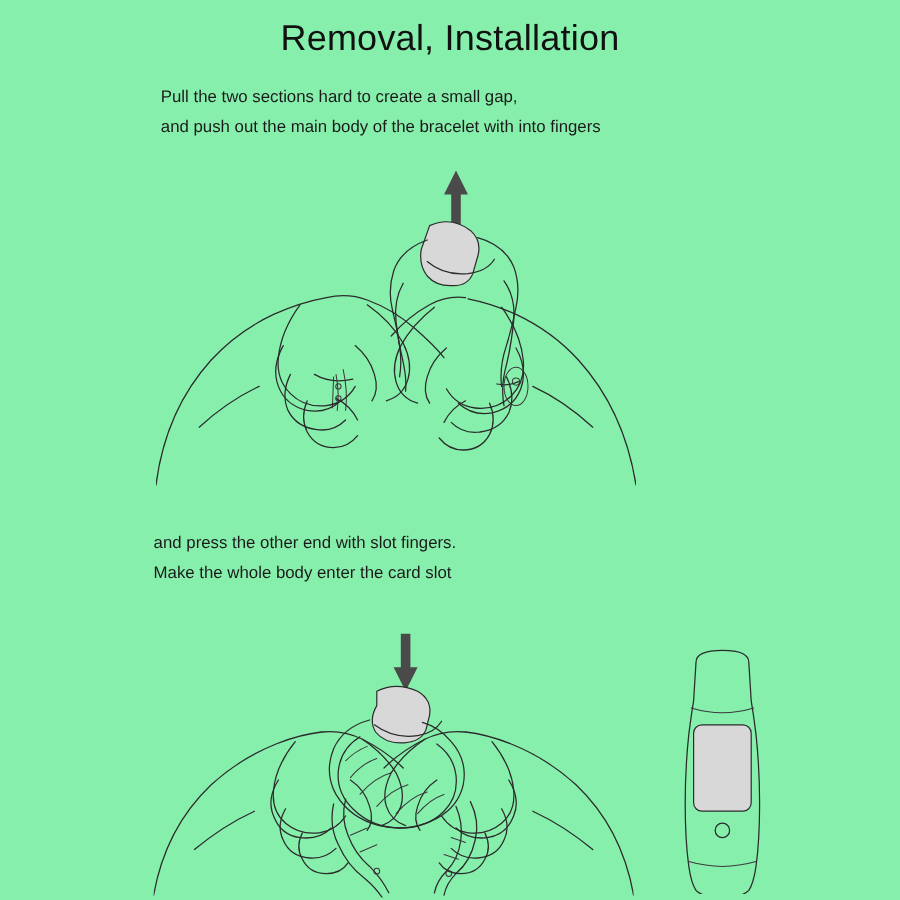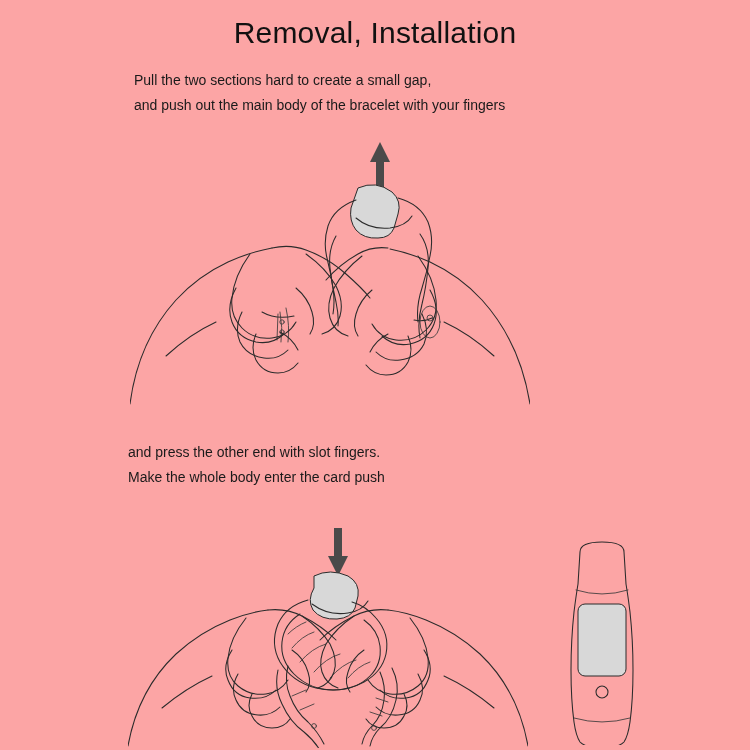"Removal, Installation" .page { background: #fca5a5 -> #86efac }
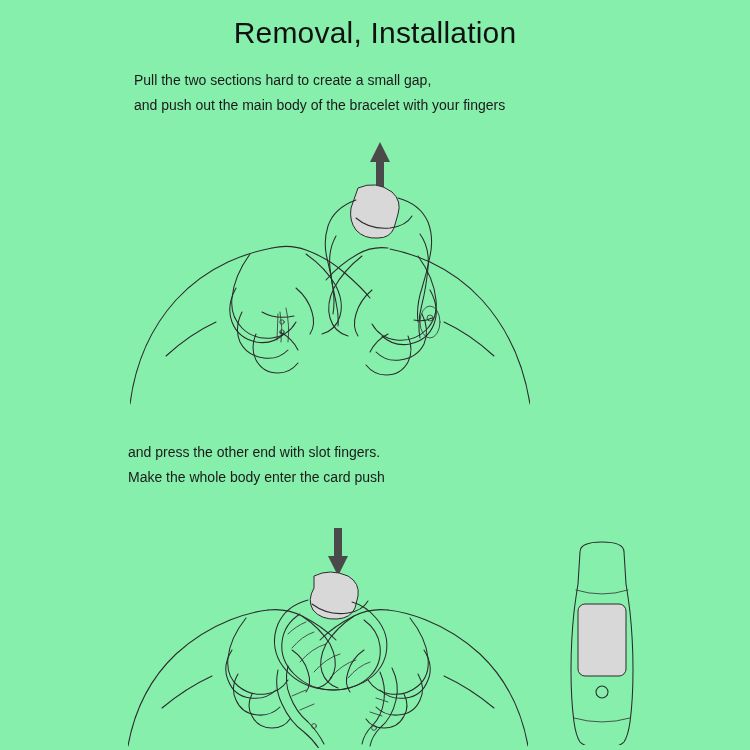"and push out the main" div { text: your -> into }
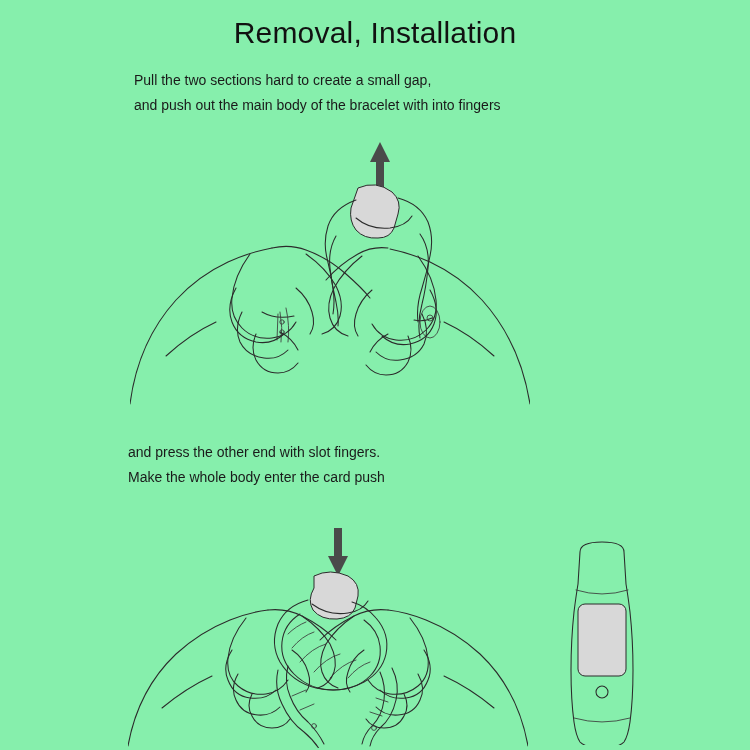"Make the whole body enter" div { text: push -> slot }
